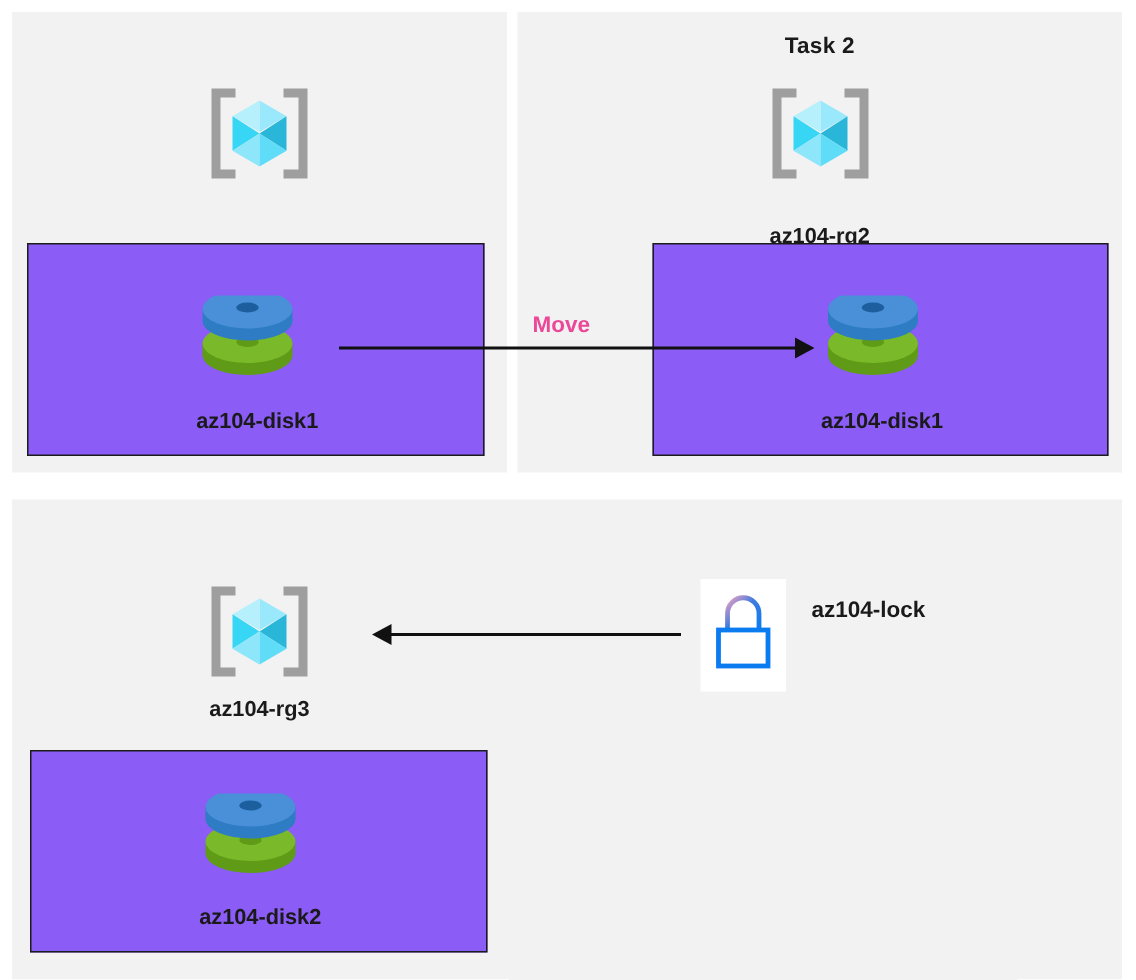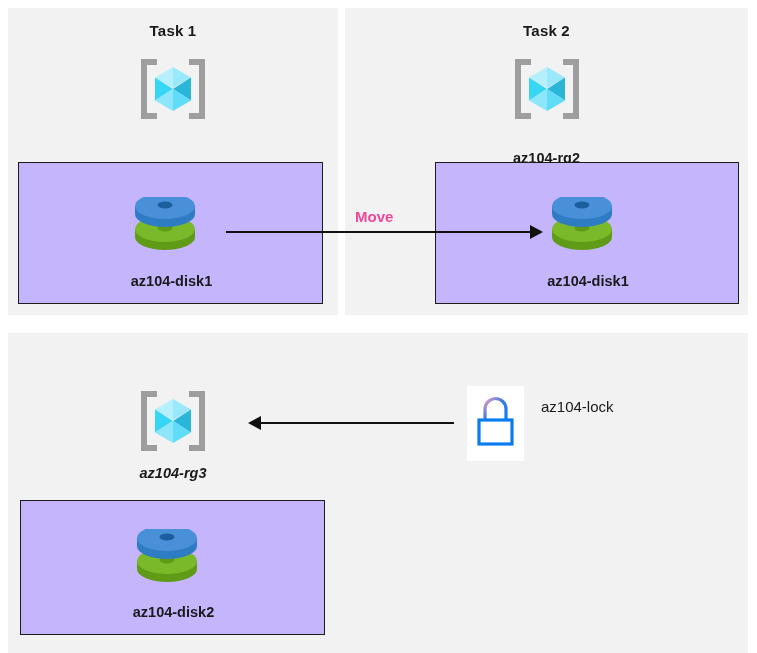"Task 1" div.task-title { html: <div>Task 1</div> -> none }
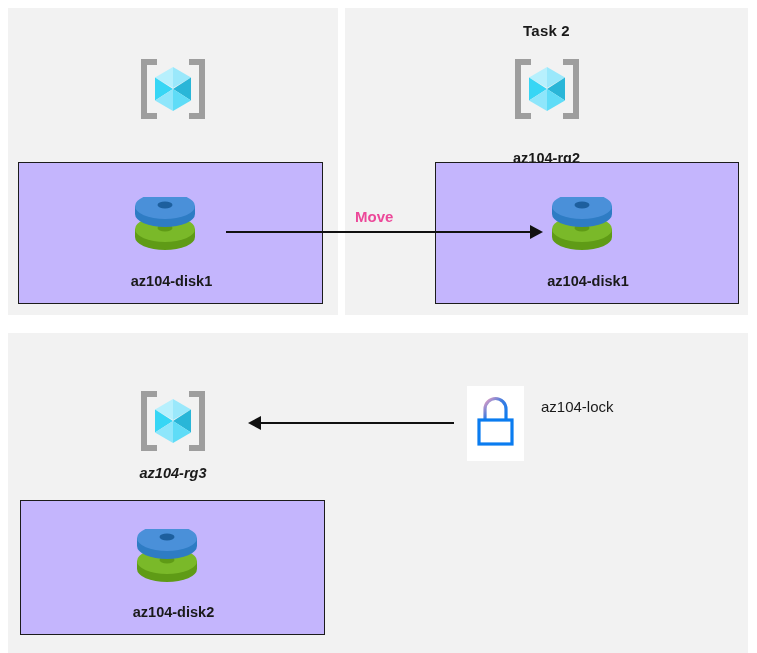"az104-disk1" .inner-box { background: #c4b5fd -> #8b5cf6 }
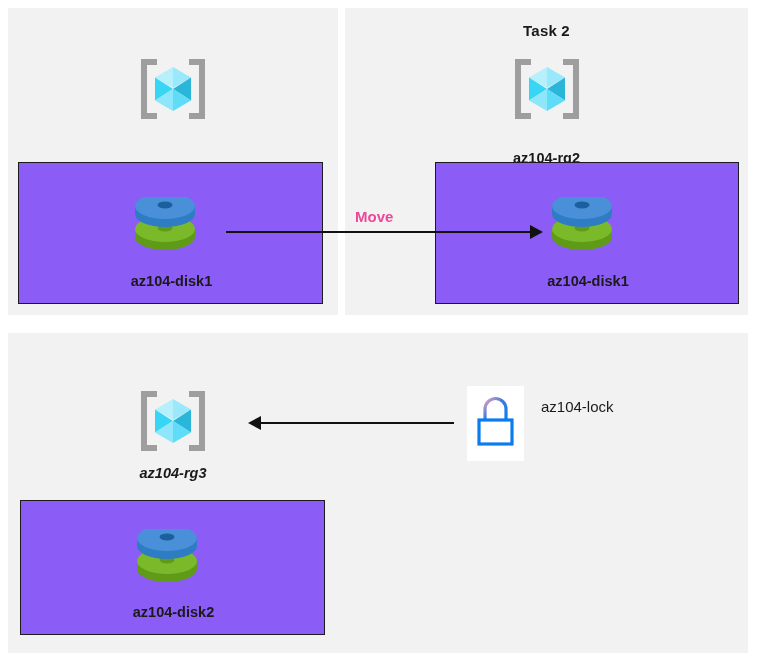"az104-lock" .lock-text { font-weight: normal -> bold }
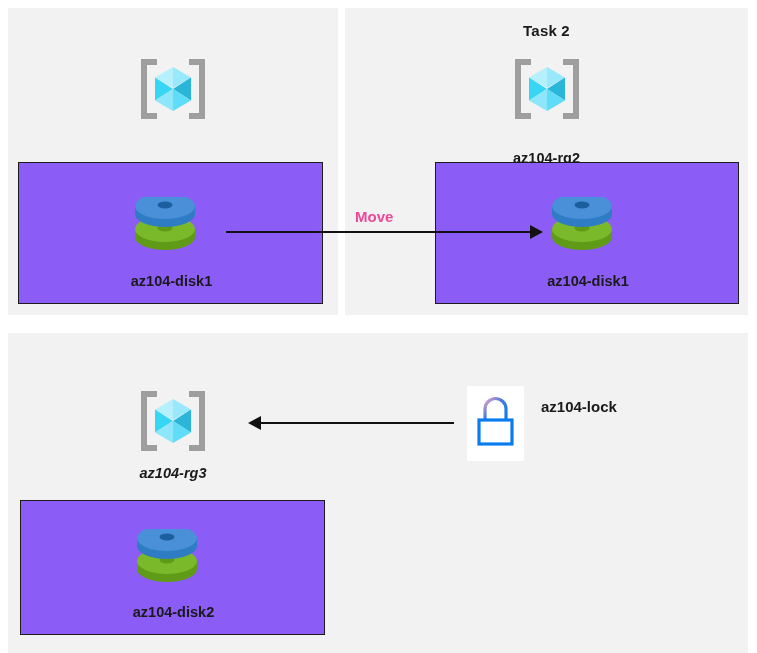"az104-rg3" div.res-label { font-style: italic -> none }
